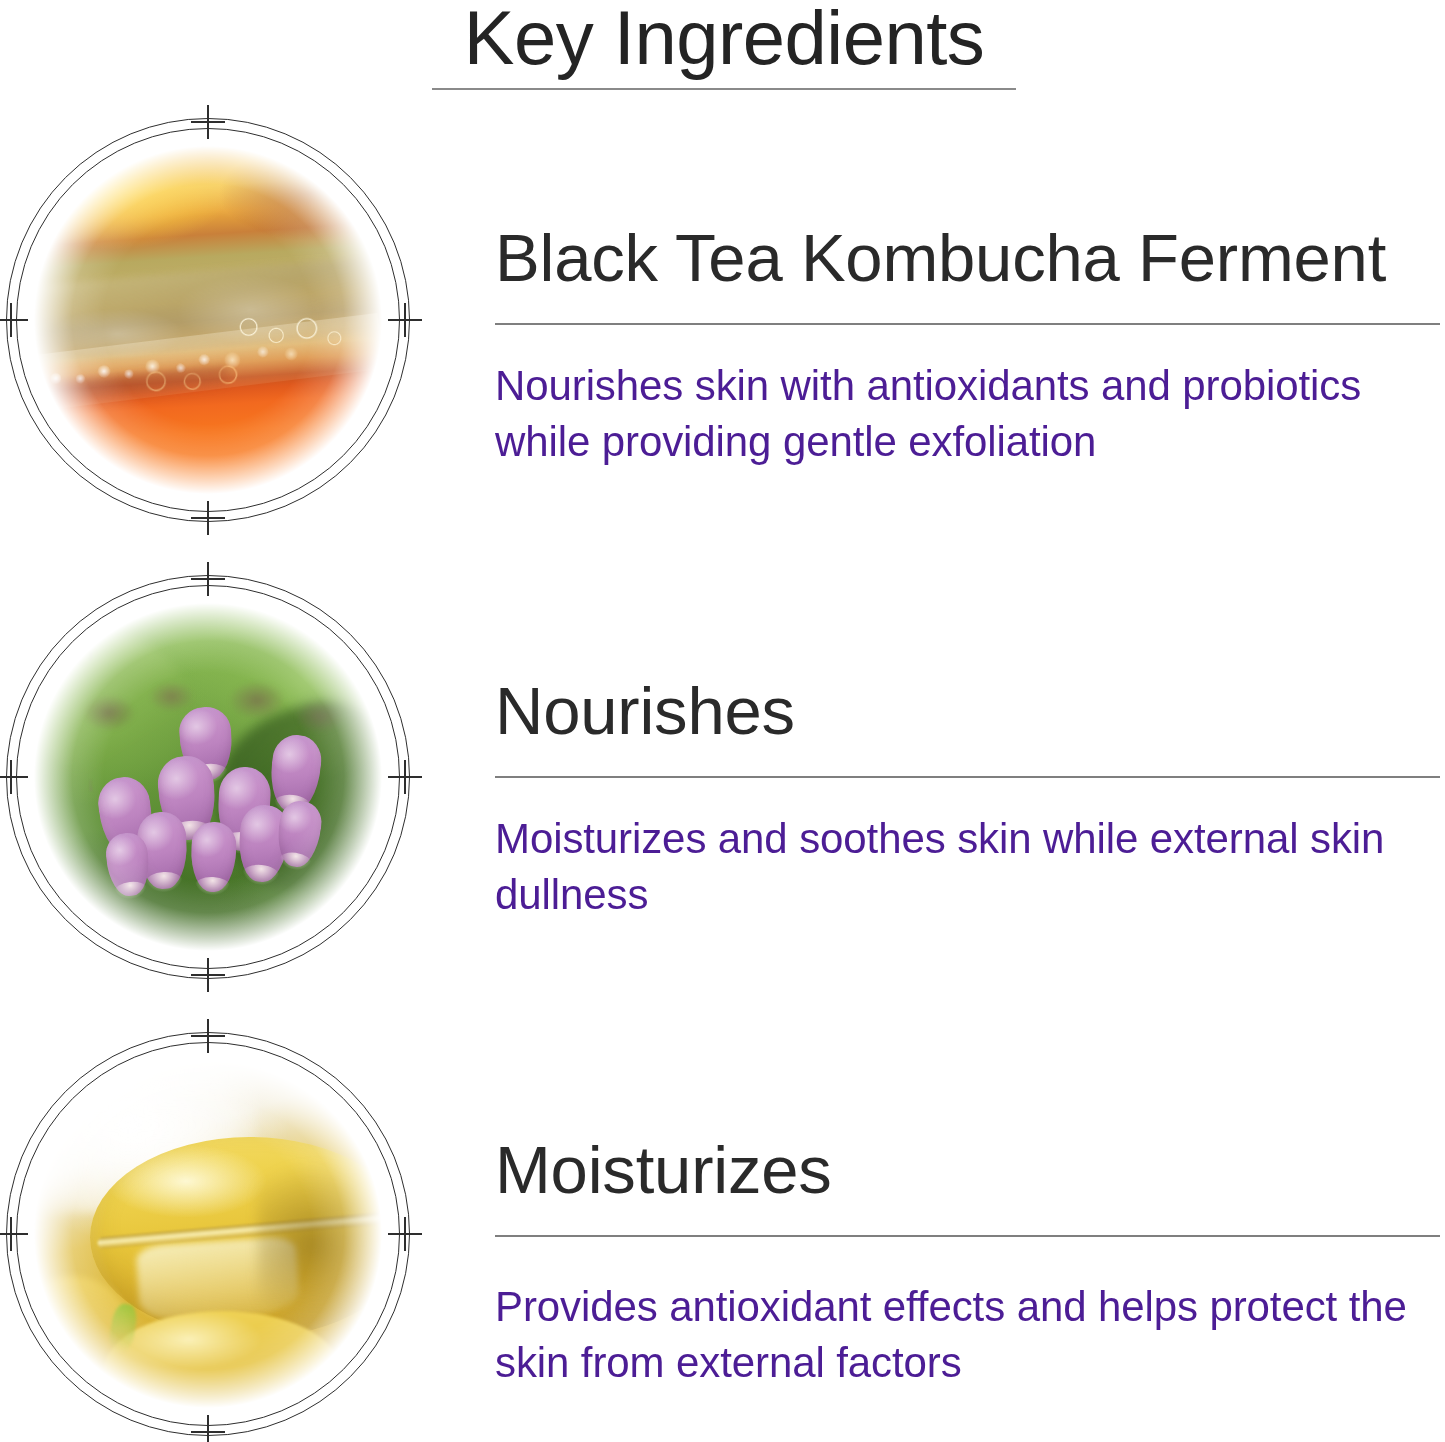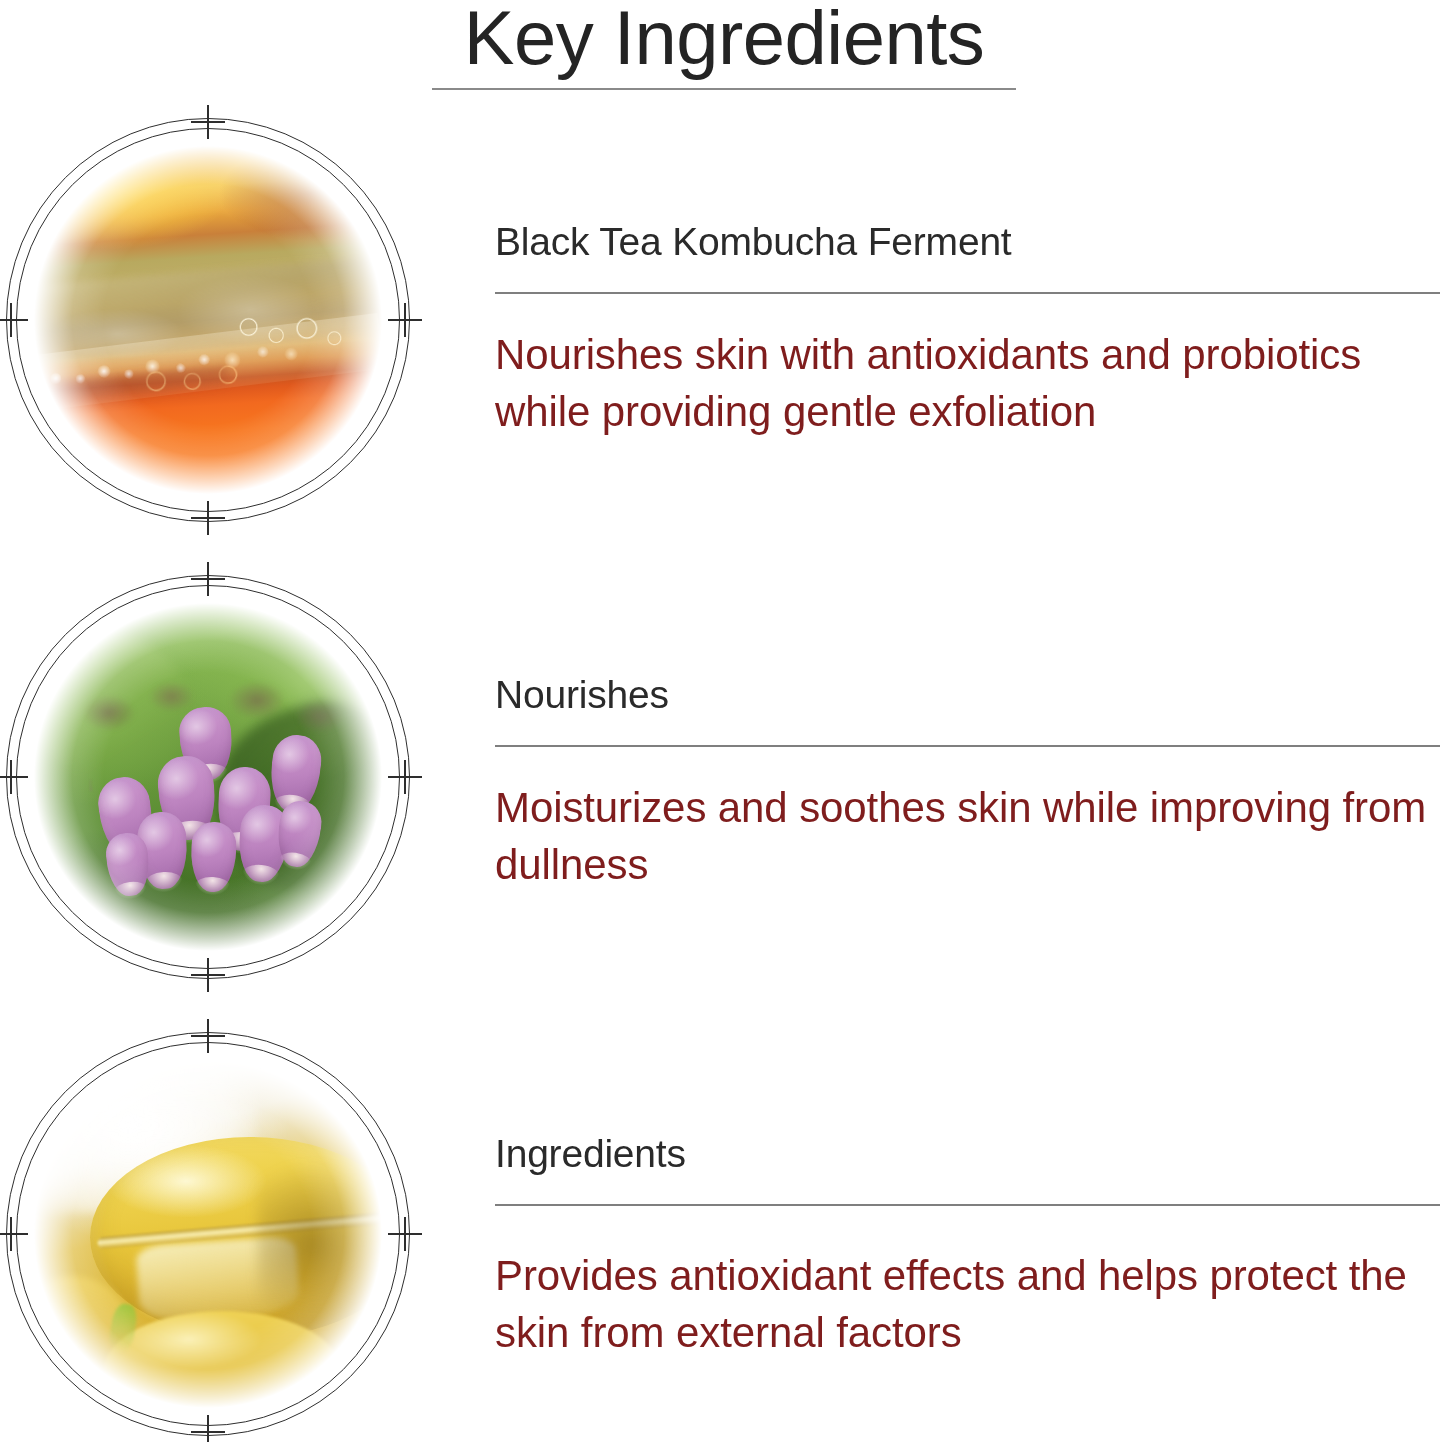"Black Tea Kombucha Ferment" .ing-name { font-size: 39px -> 67px }
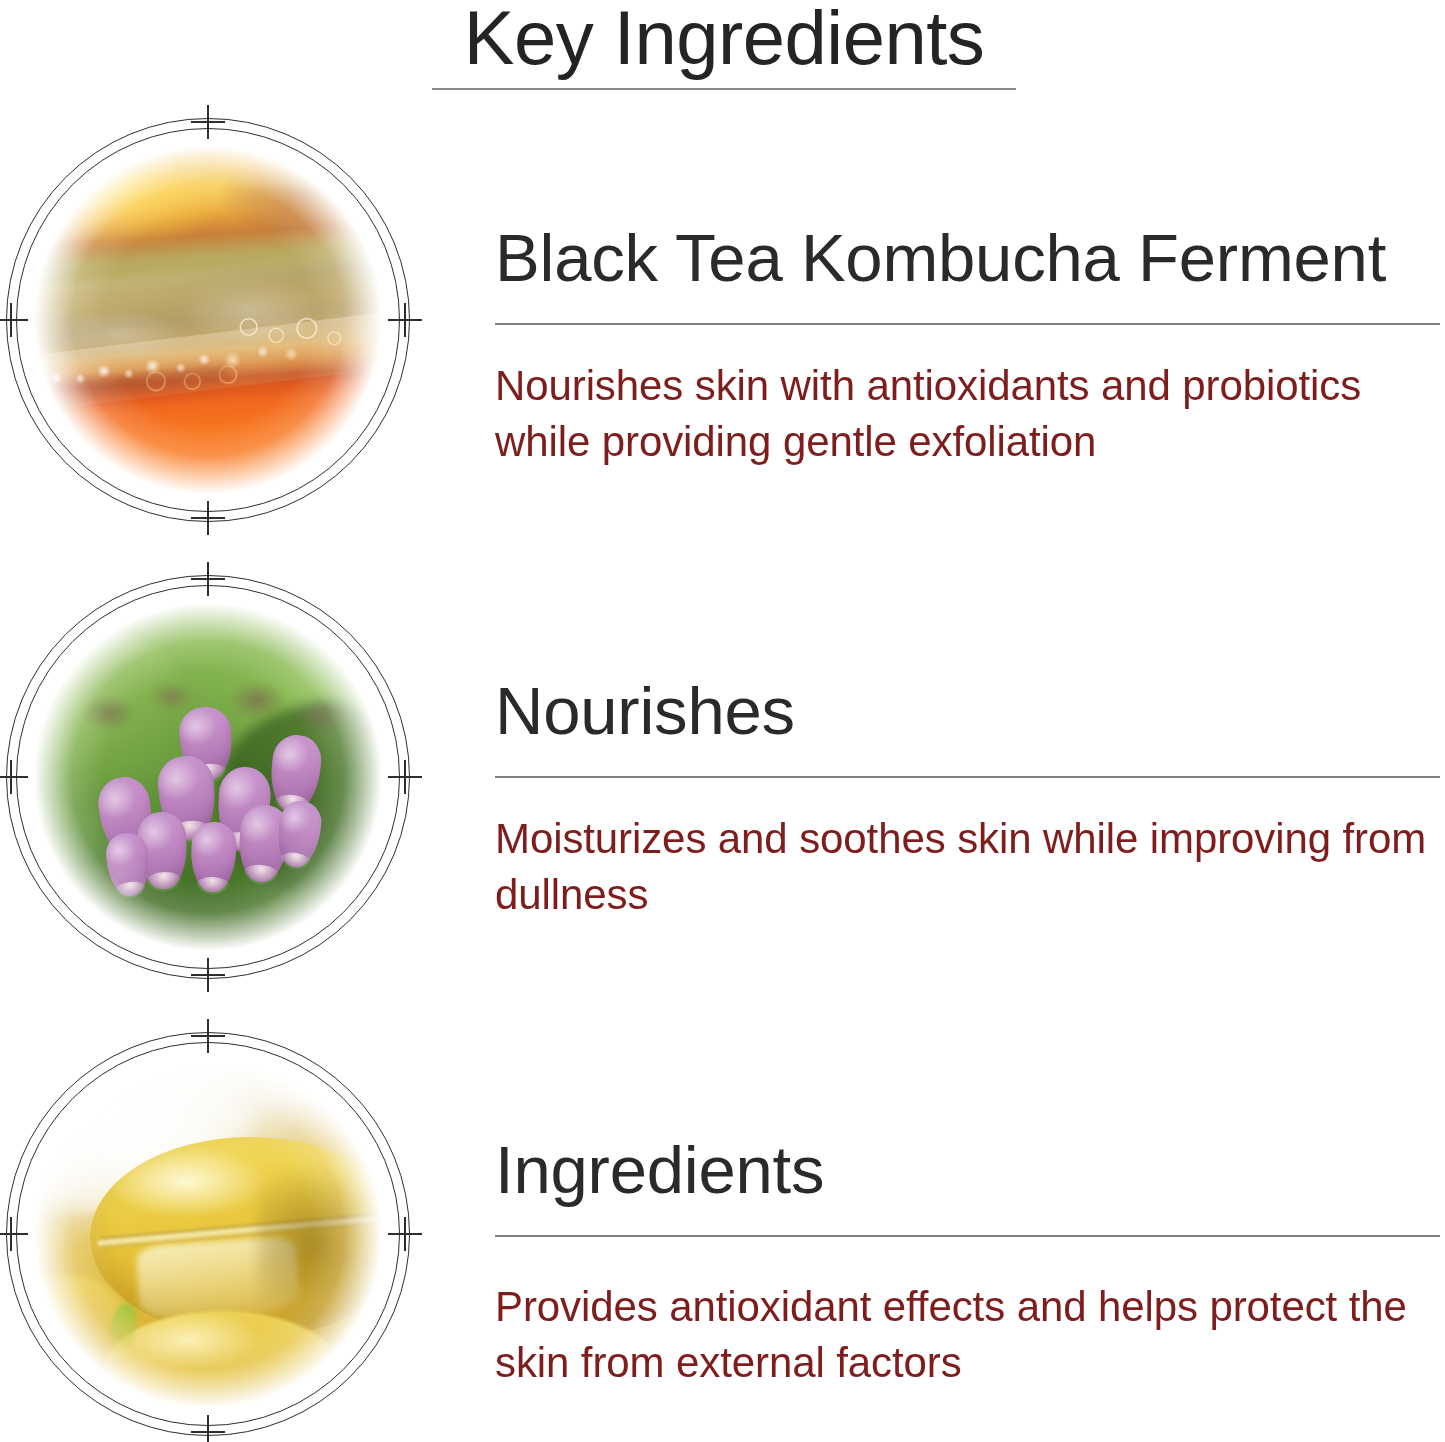"Nourishes skin with antioxidants and" .ing-desc { color: #7f1d1d -> #4c1d95 }
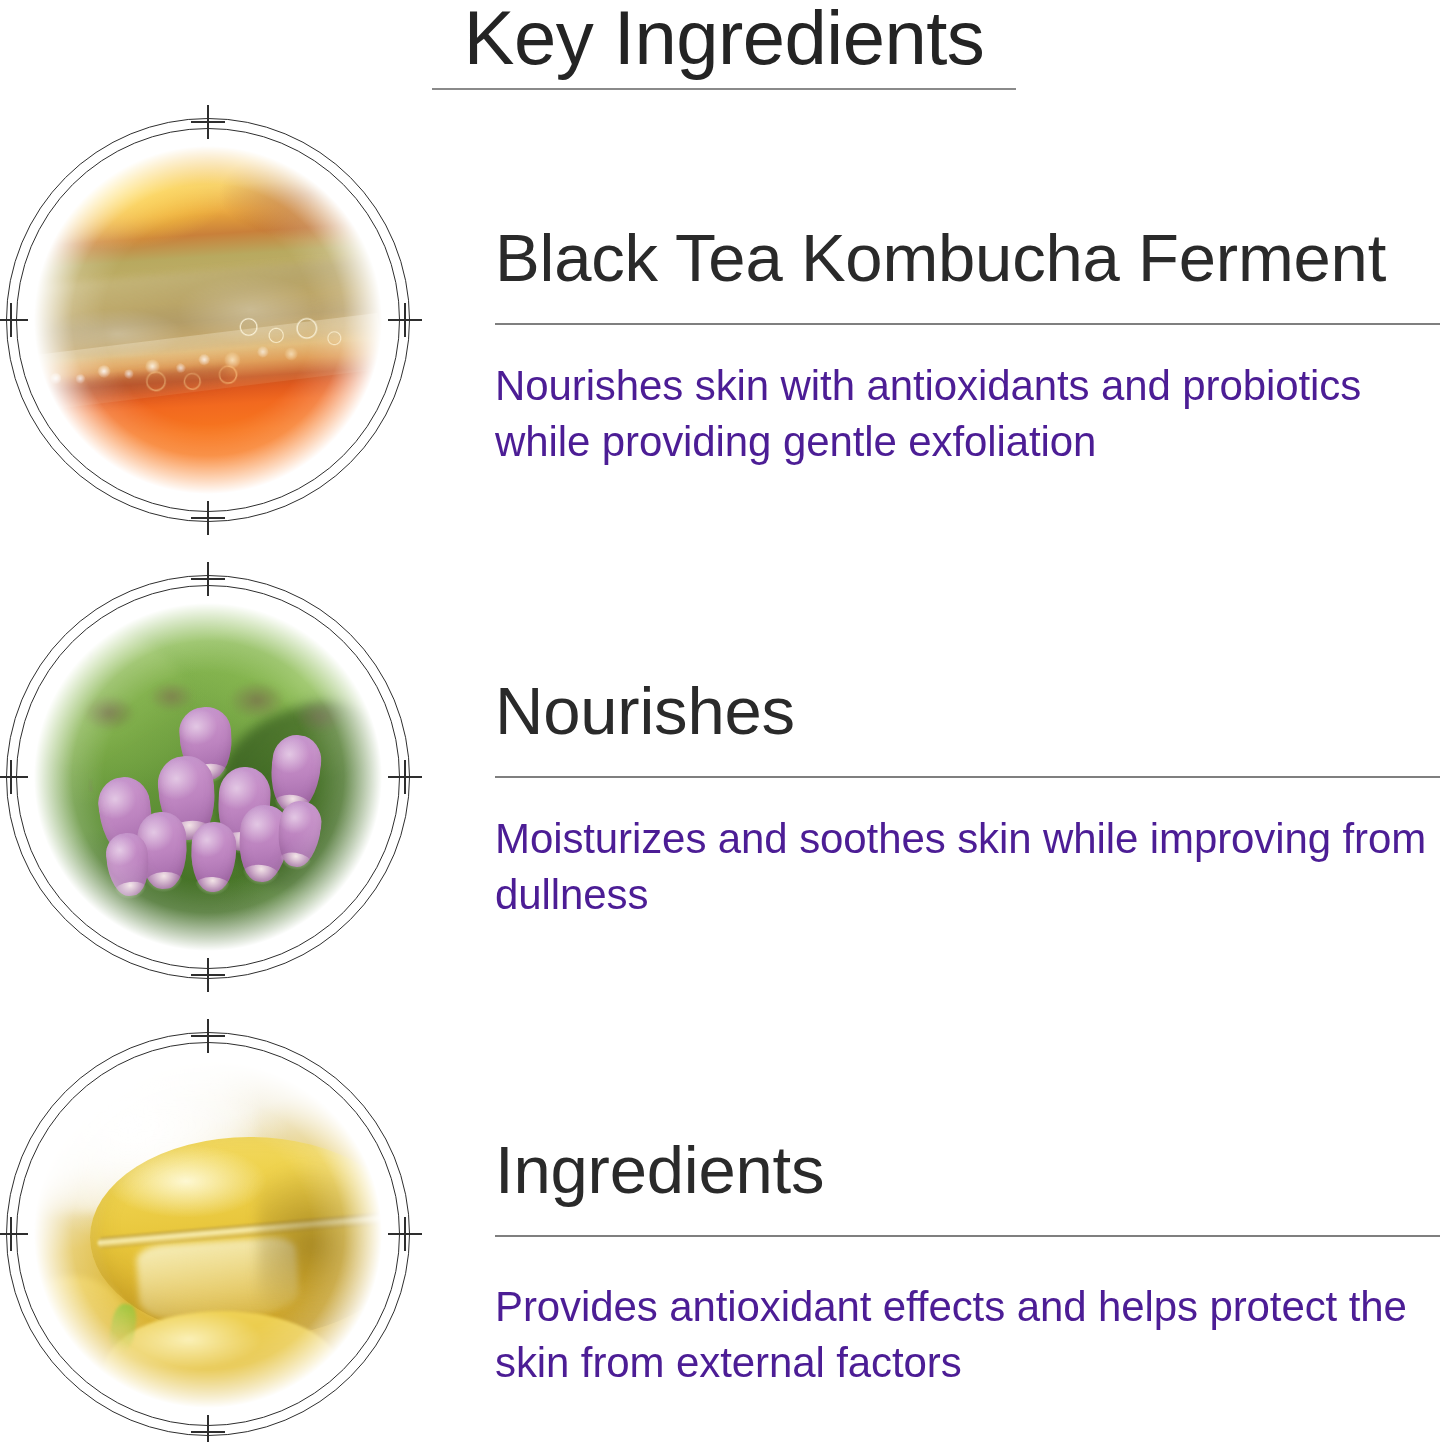"Moisturizes and soothes skin while" div.ing-desc { text: improving from -> external skin }
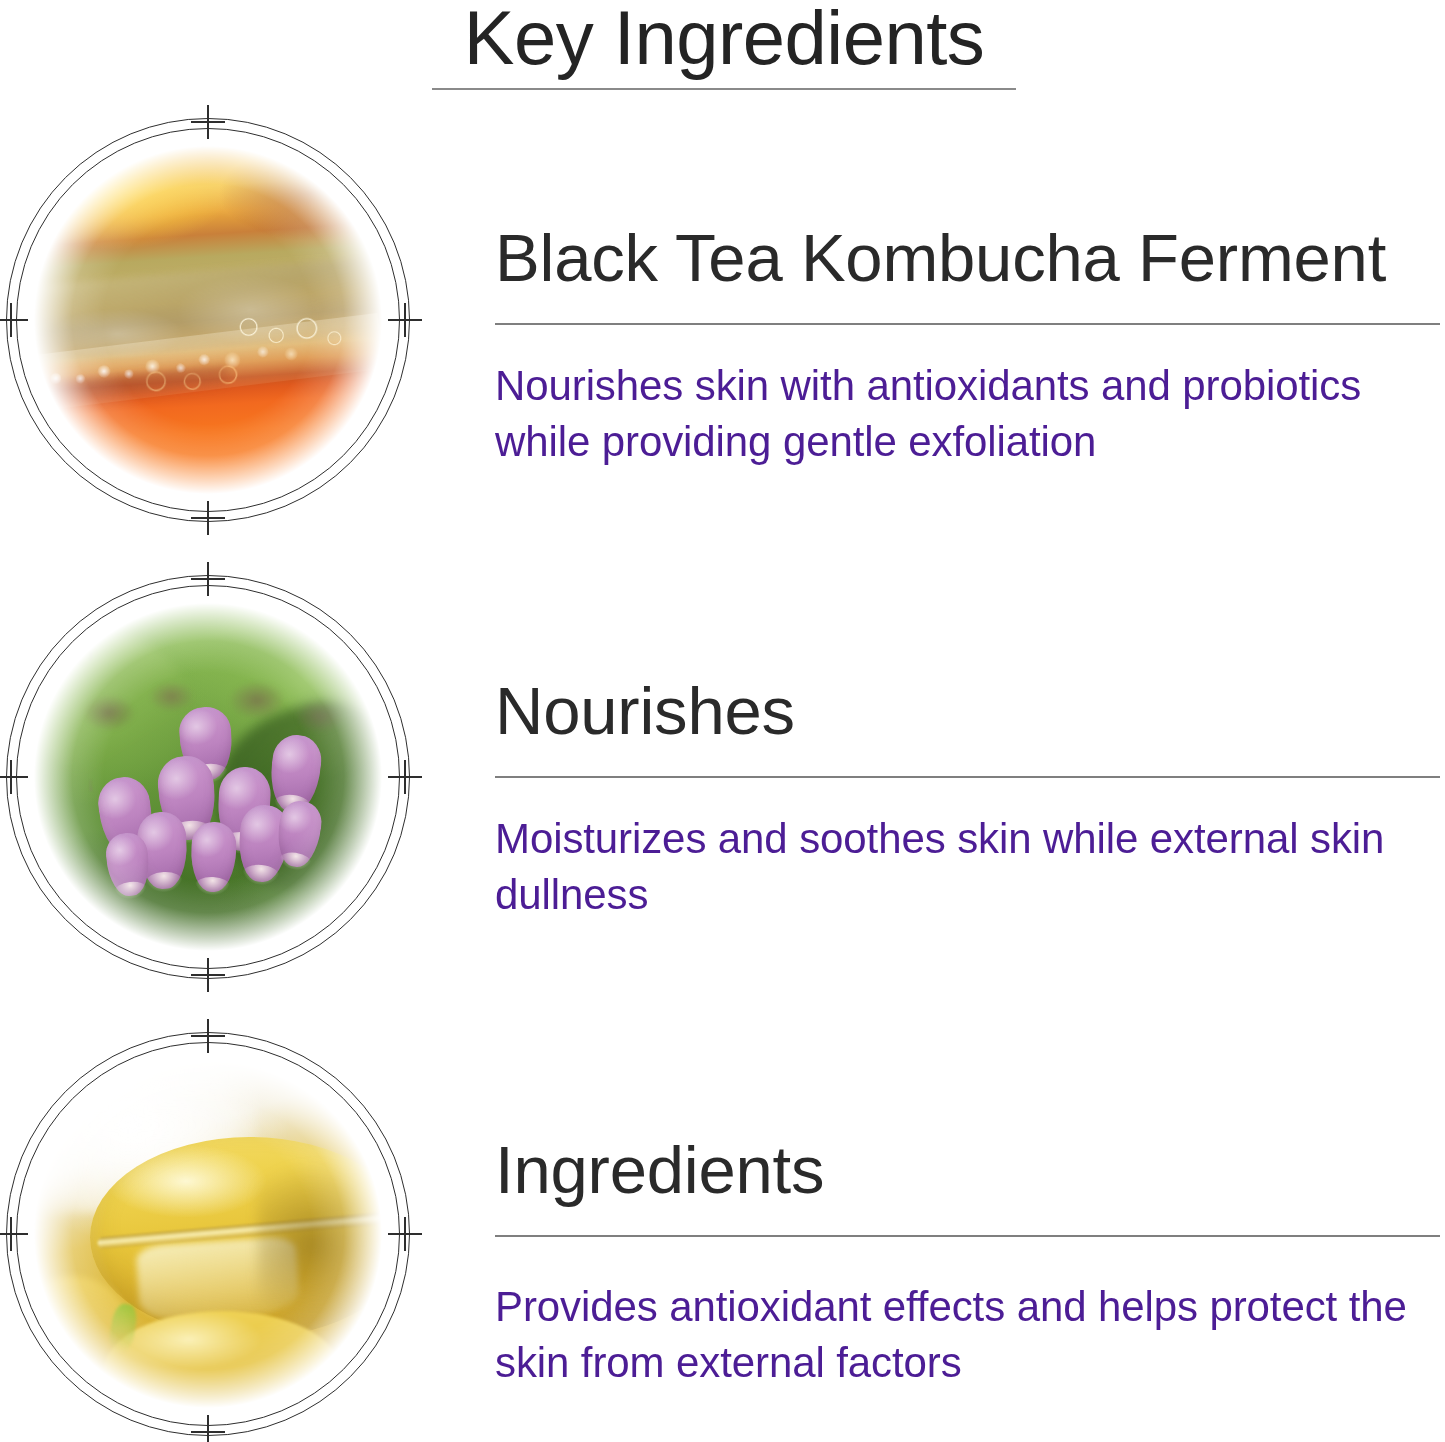"Ingredients" div.ing-name { text: Ingredients -> Moisturizes }
